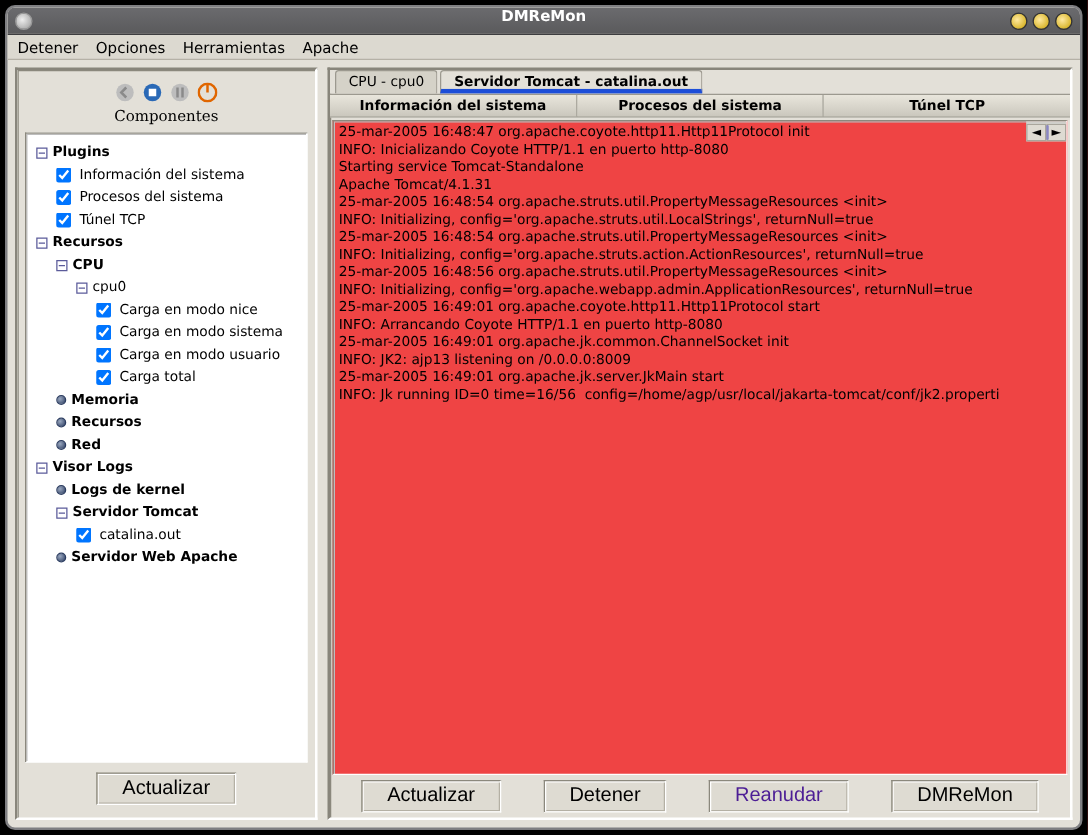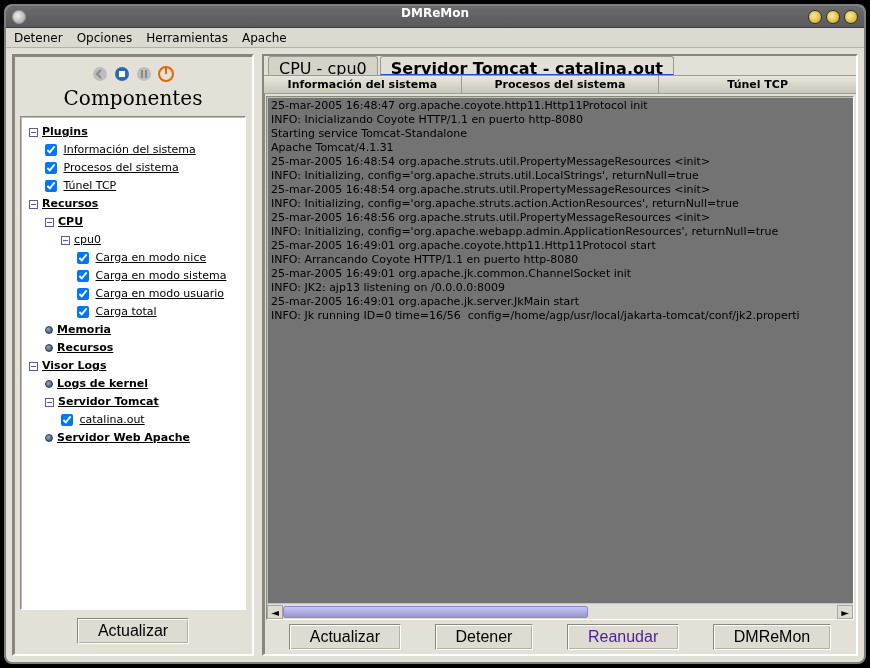"CPU - cpu0" .tab { font-size: 16px -> 11px }
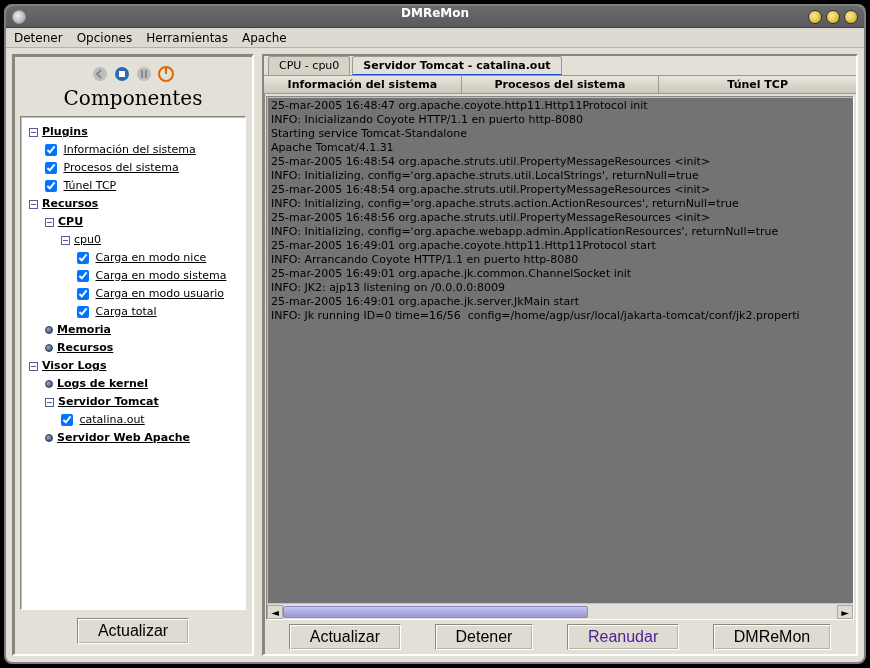"Servidor Tomcat - catalina.out" .tab.active { border-bottom: 1px solid #1d4ed8 -> 4px solid #1d4ed8 }
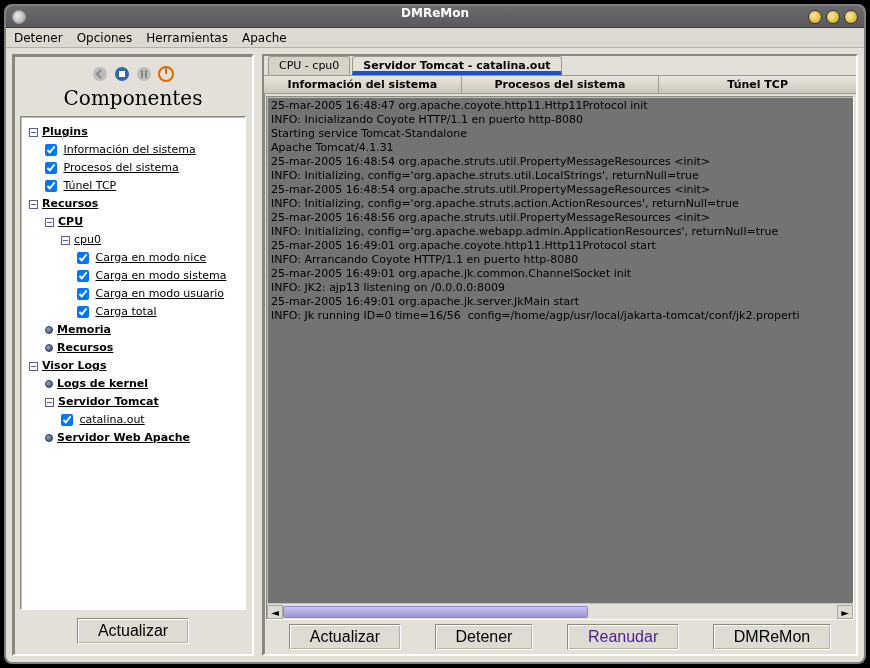"Componentes" .componentes { font-size: 20px -> 12px }
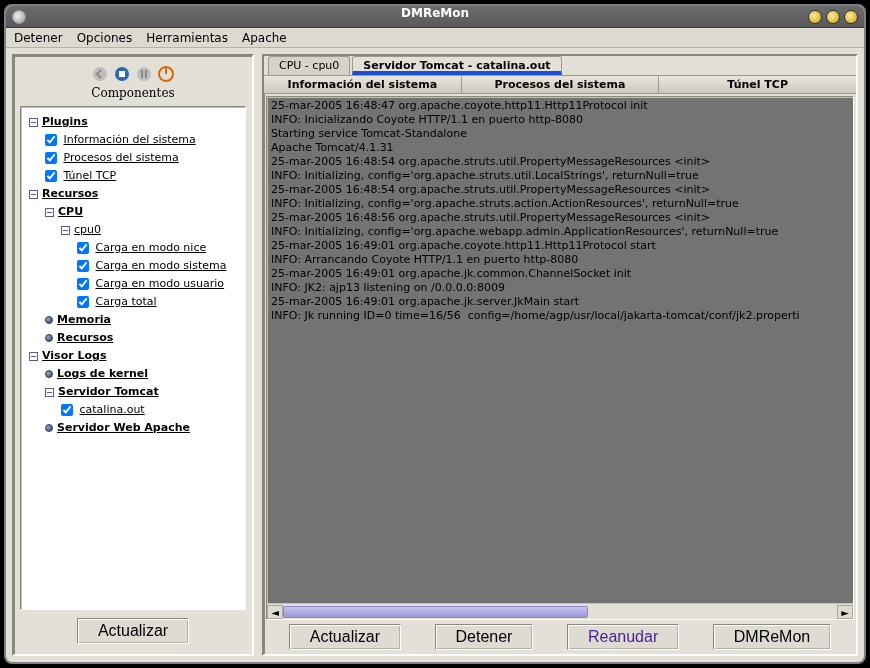"25-mar-2005 16:48:47" .logarea { background: #737373 -> #ef4444; flex-direction: column -> row }
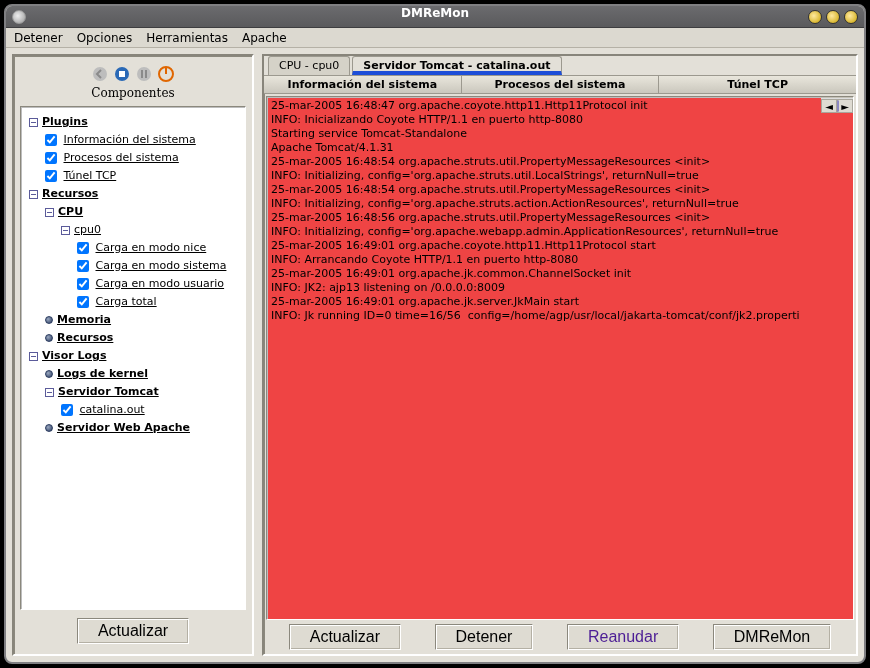"Plugins" .tn .lbl { text-decoration: underline -> none }
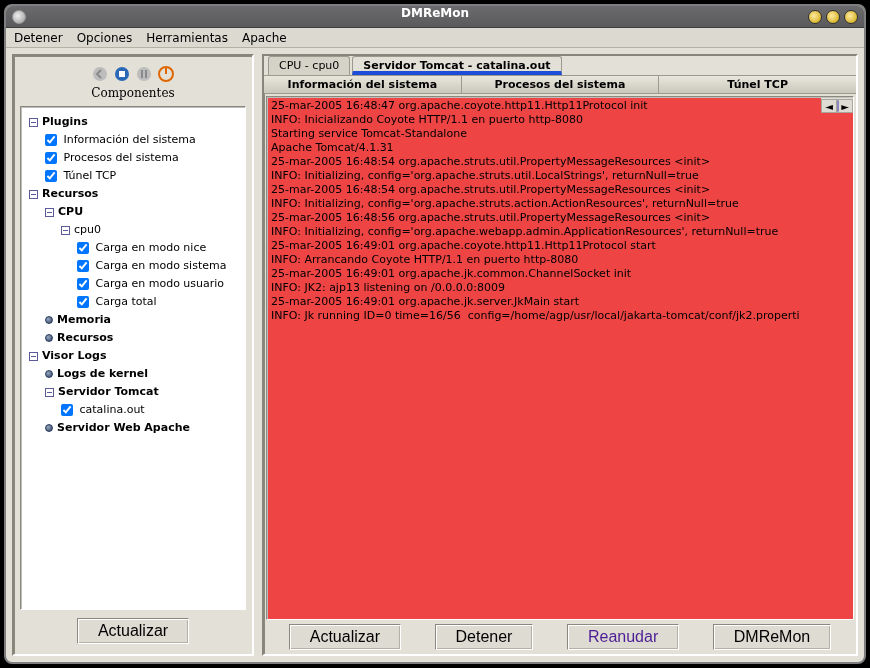"Red" div.tn { html: none -> <div> <span></span><span>Red</span> </div> }
